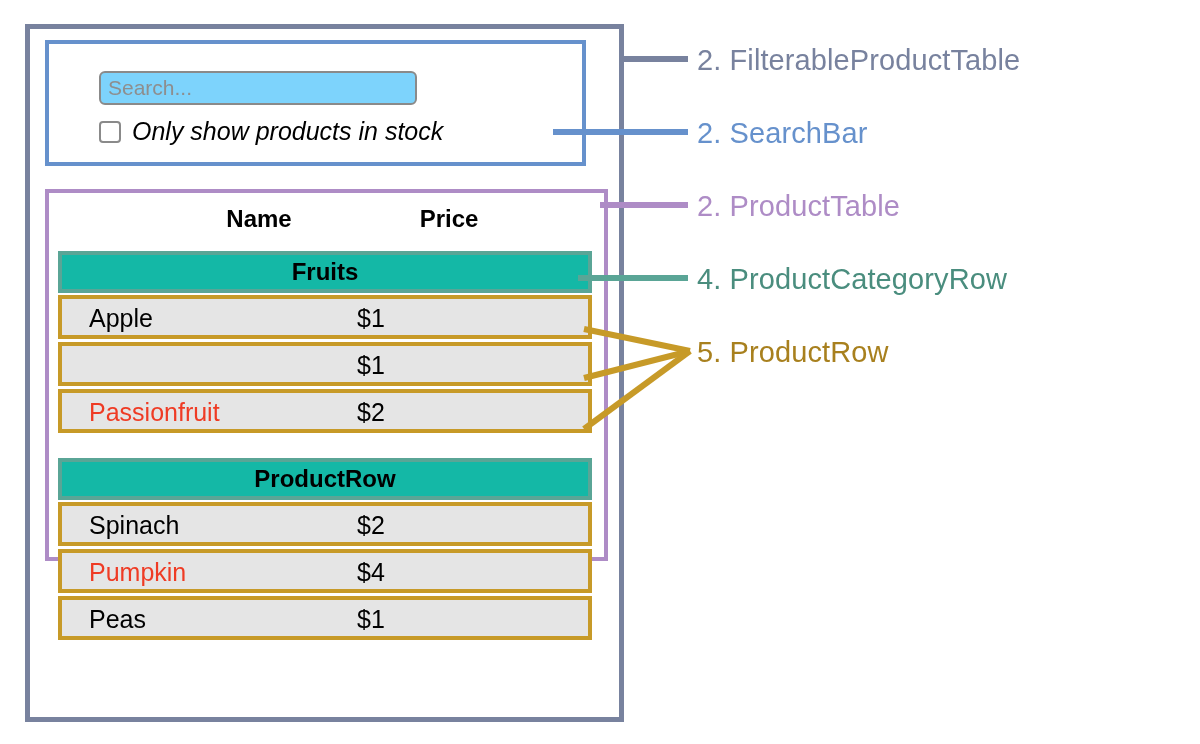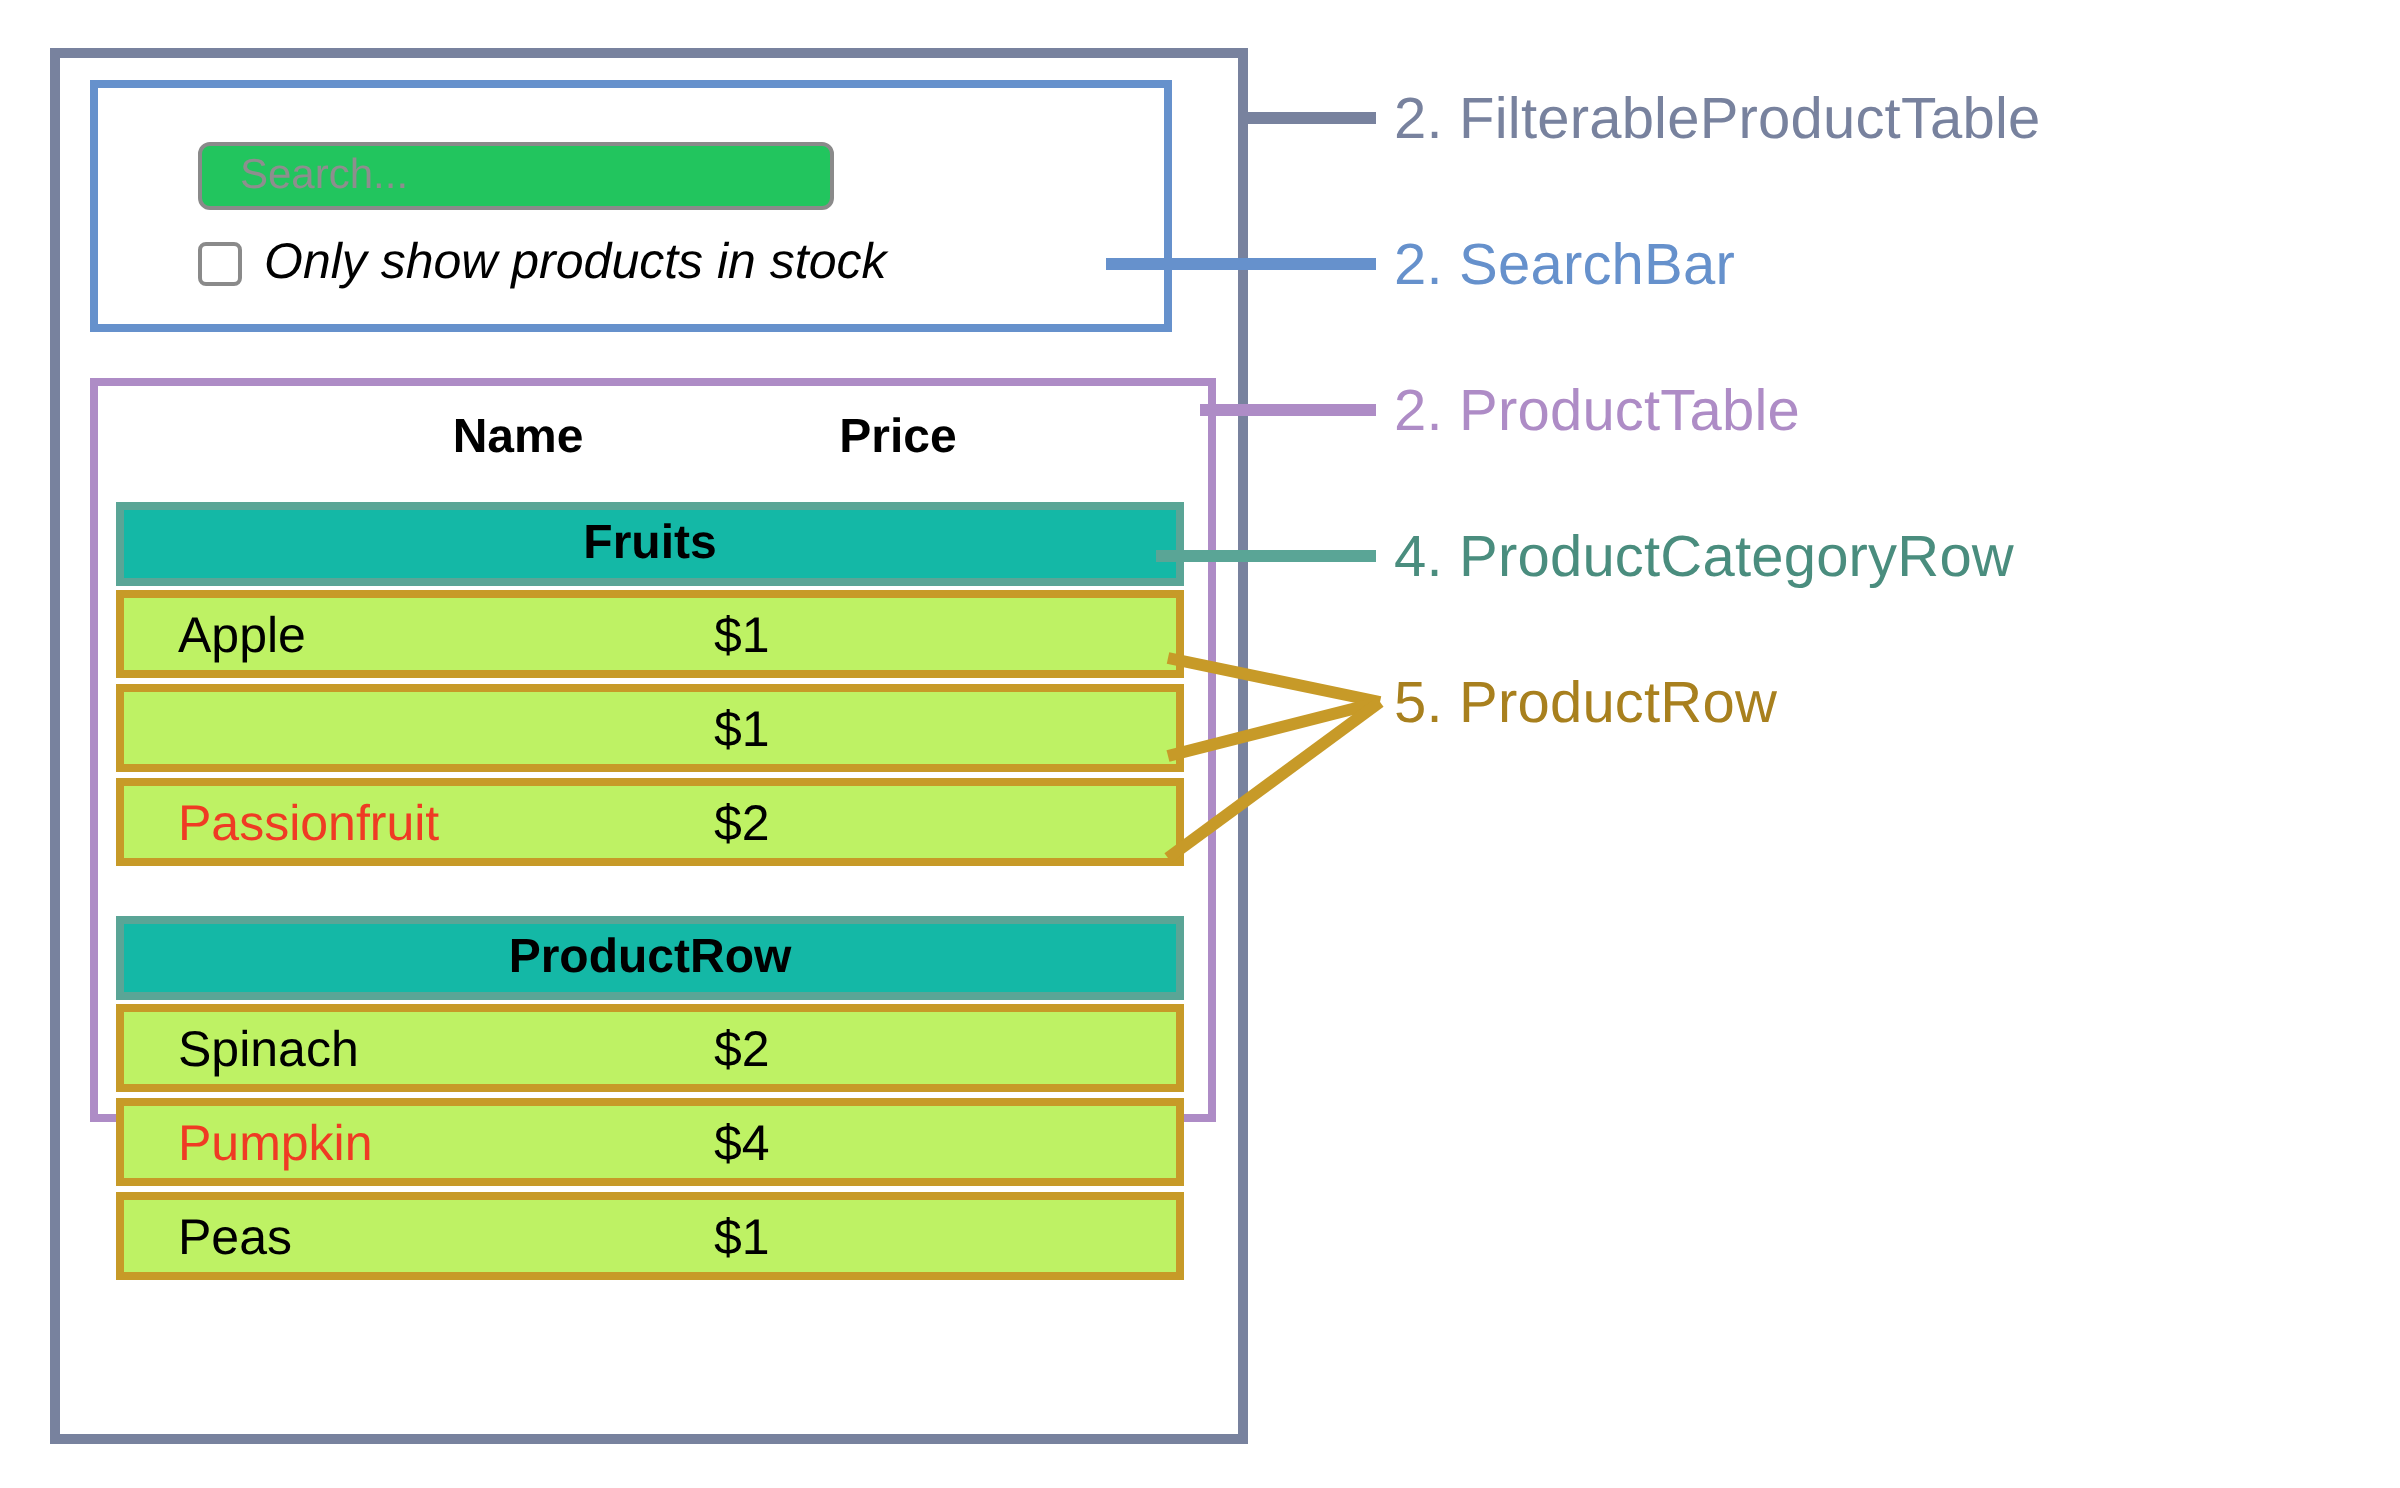"Search..." #search-input { background: #22c55e -> #7dd3fc; padding: 0 19px -> 0 7px }
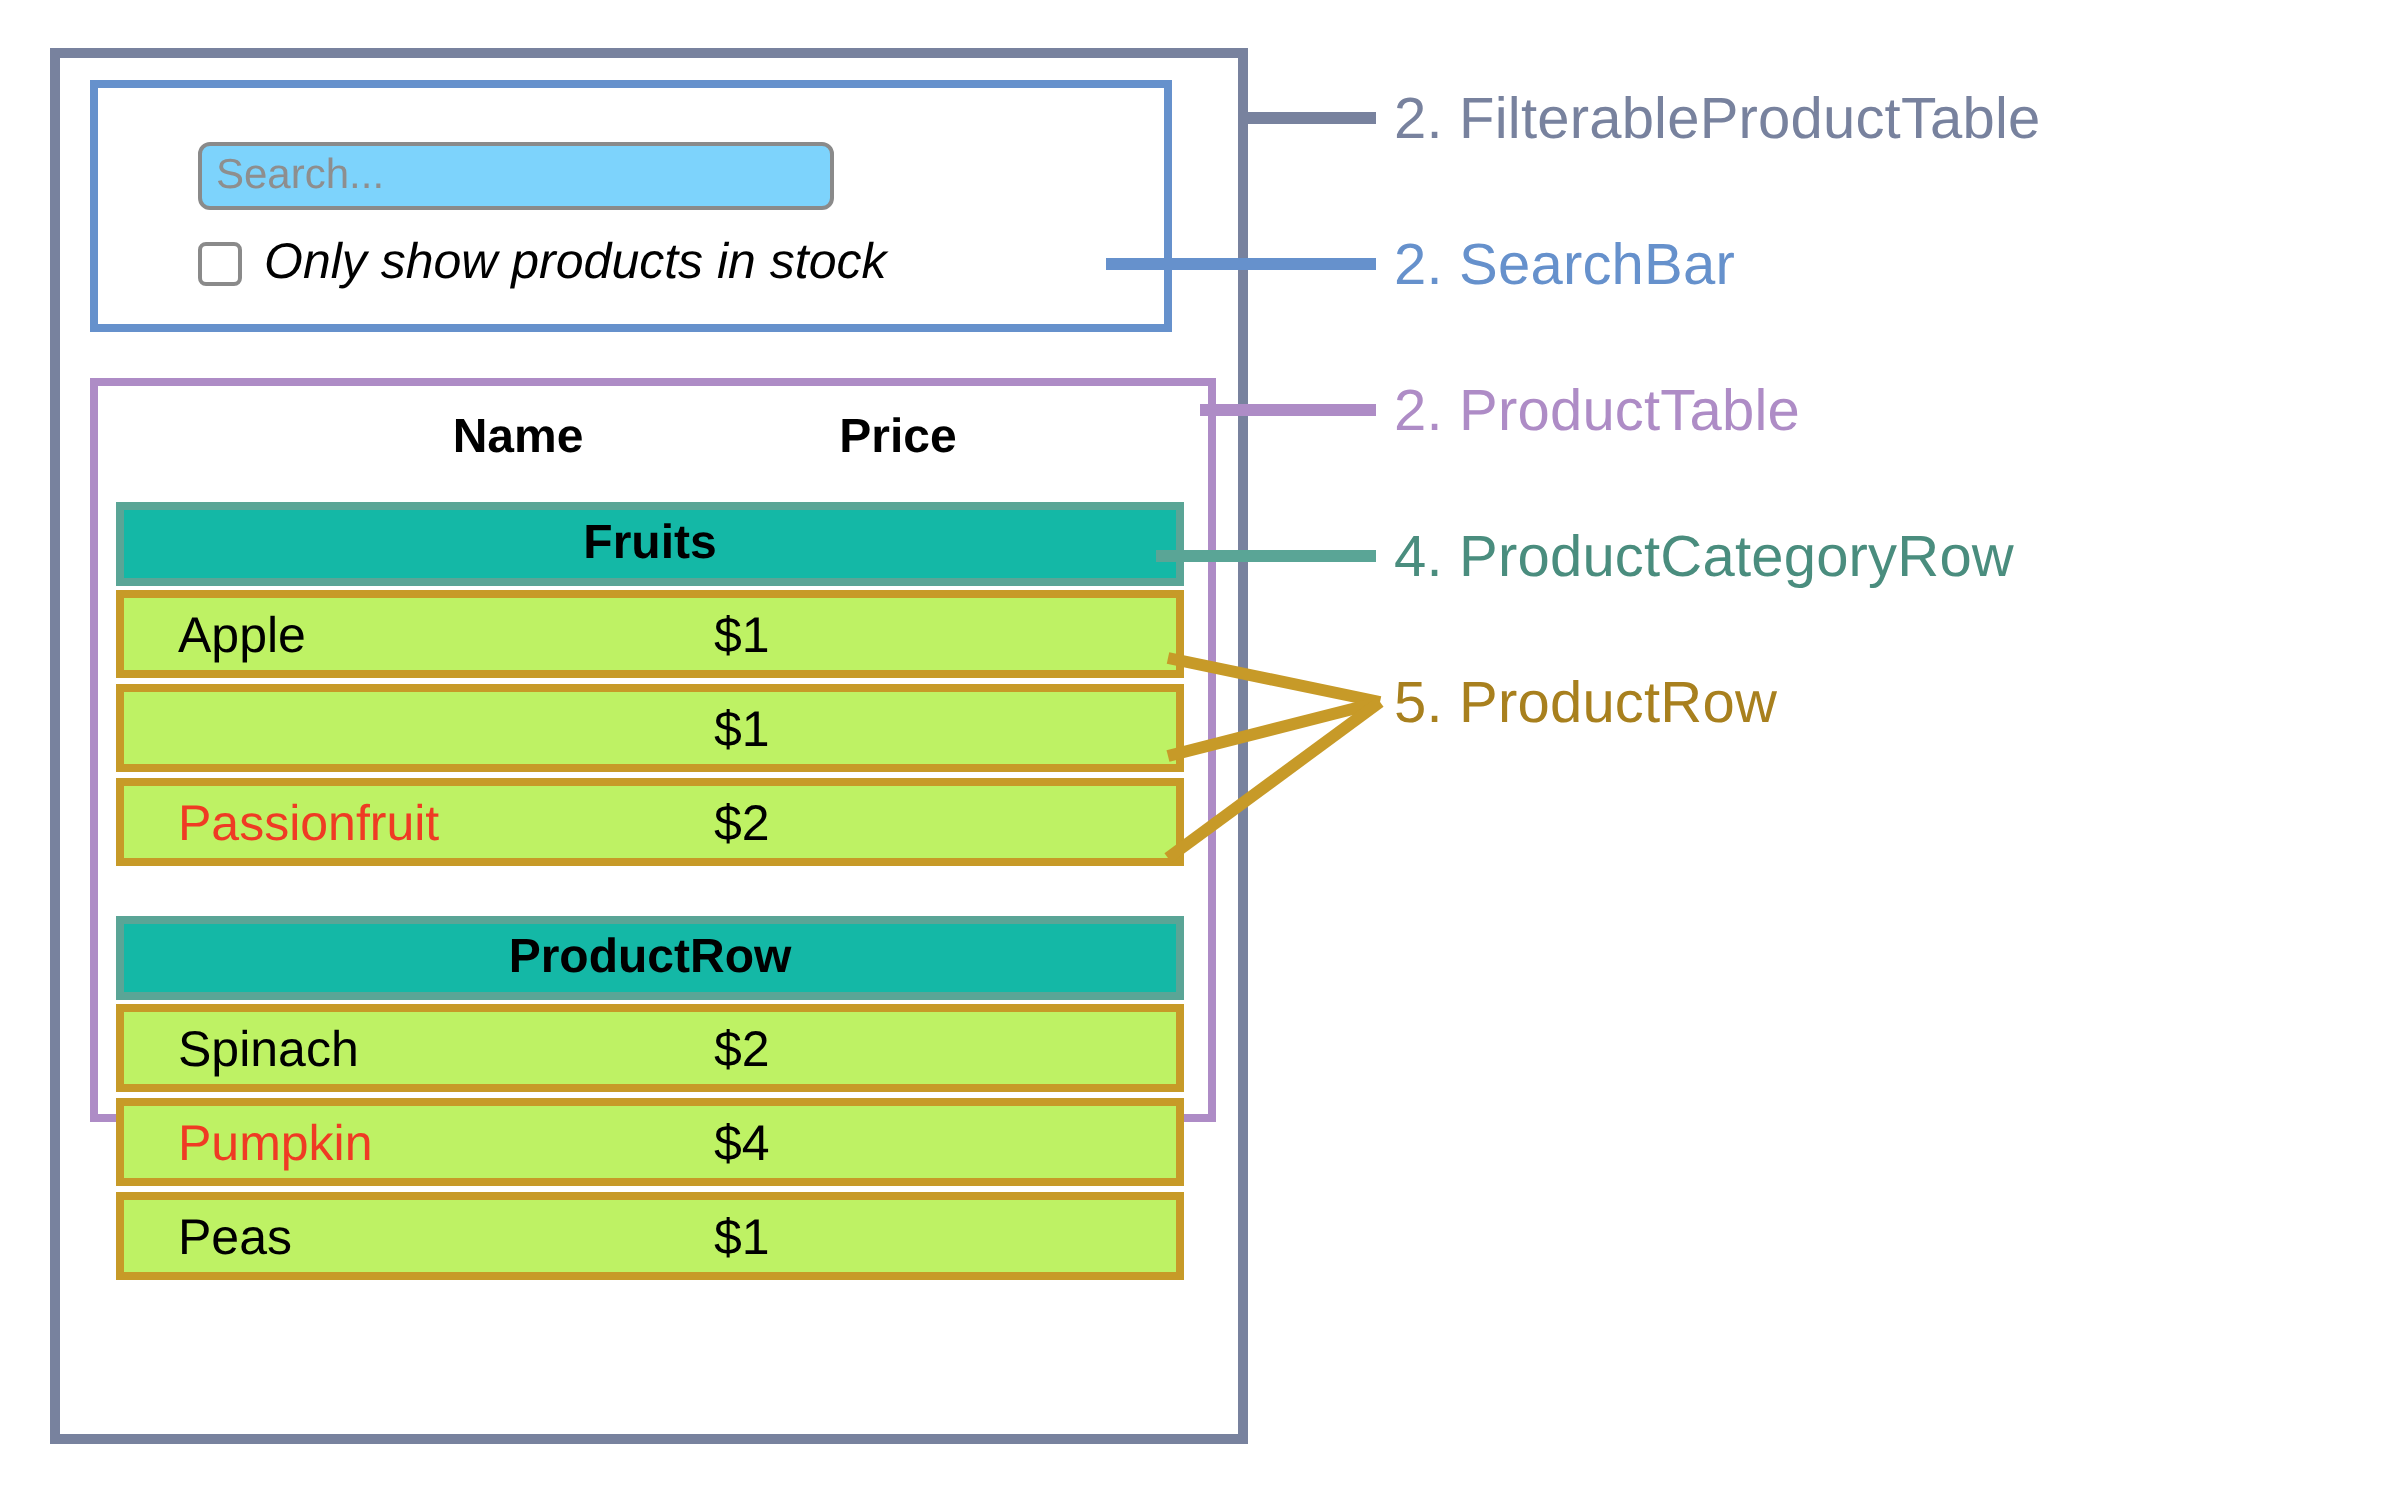"Apple" .product-row { background: #bef264 -> #e5e5e5 }
